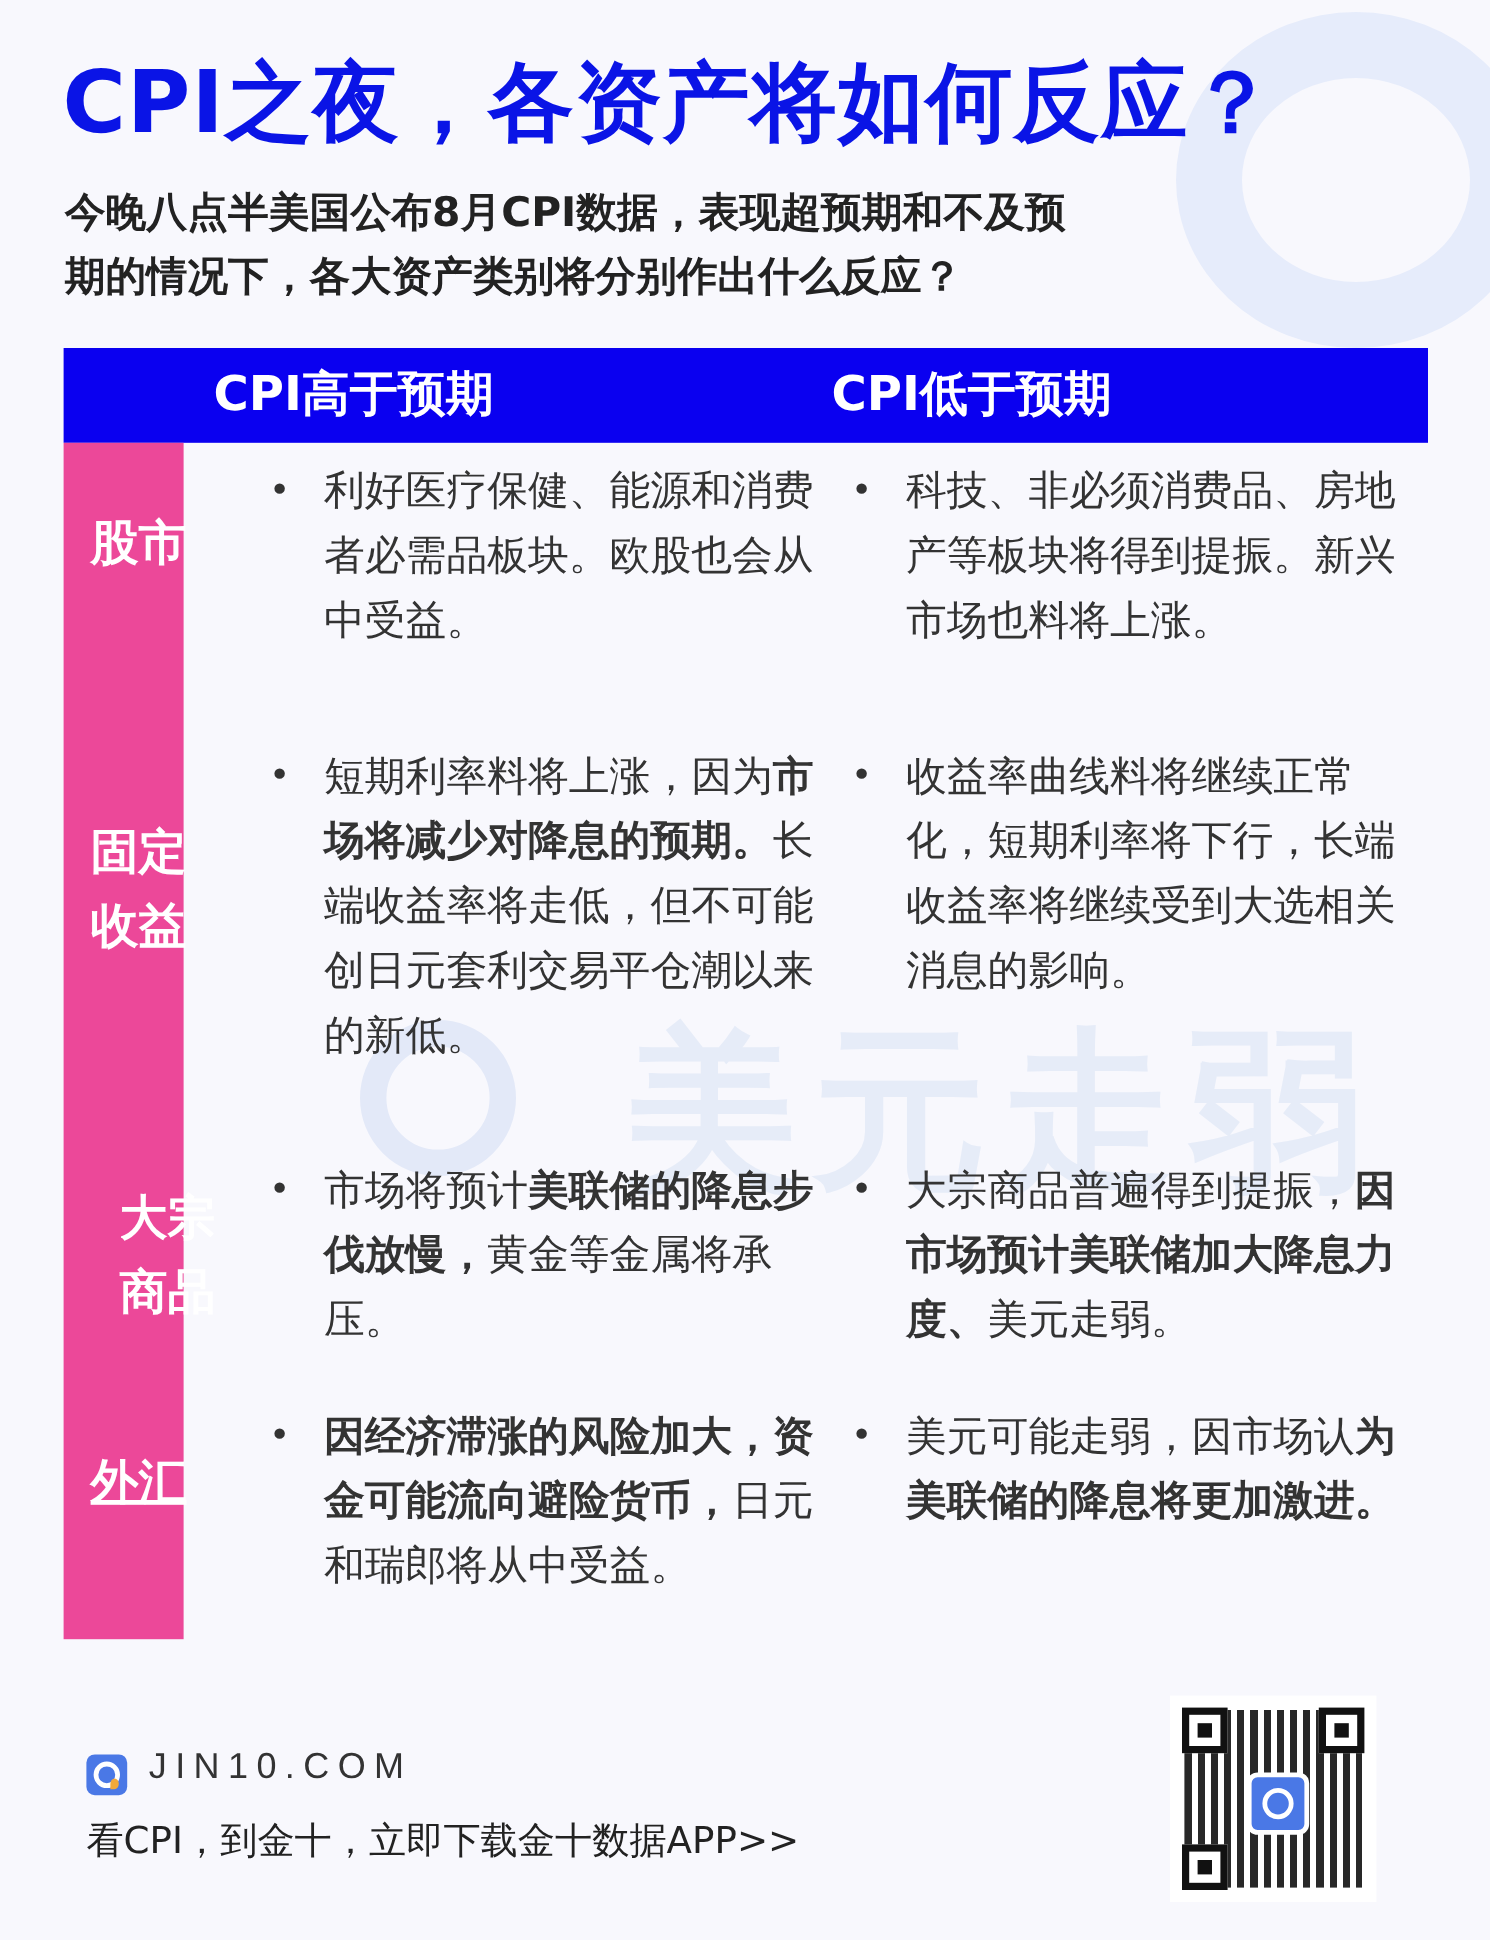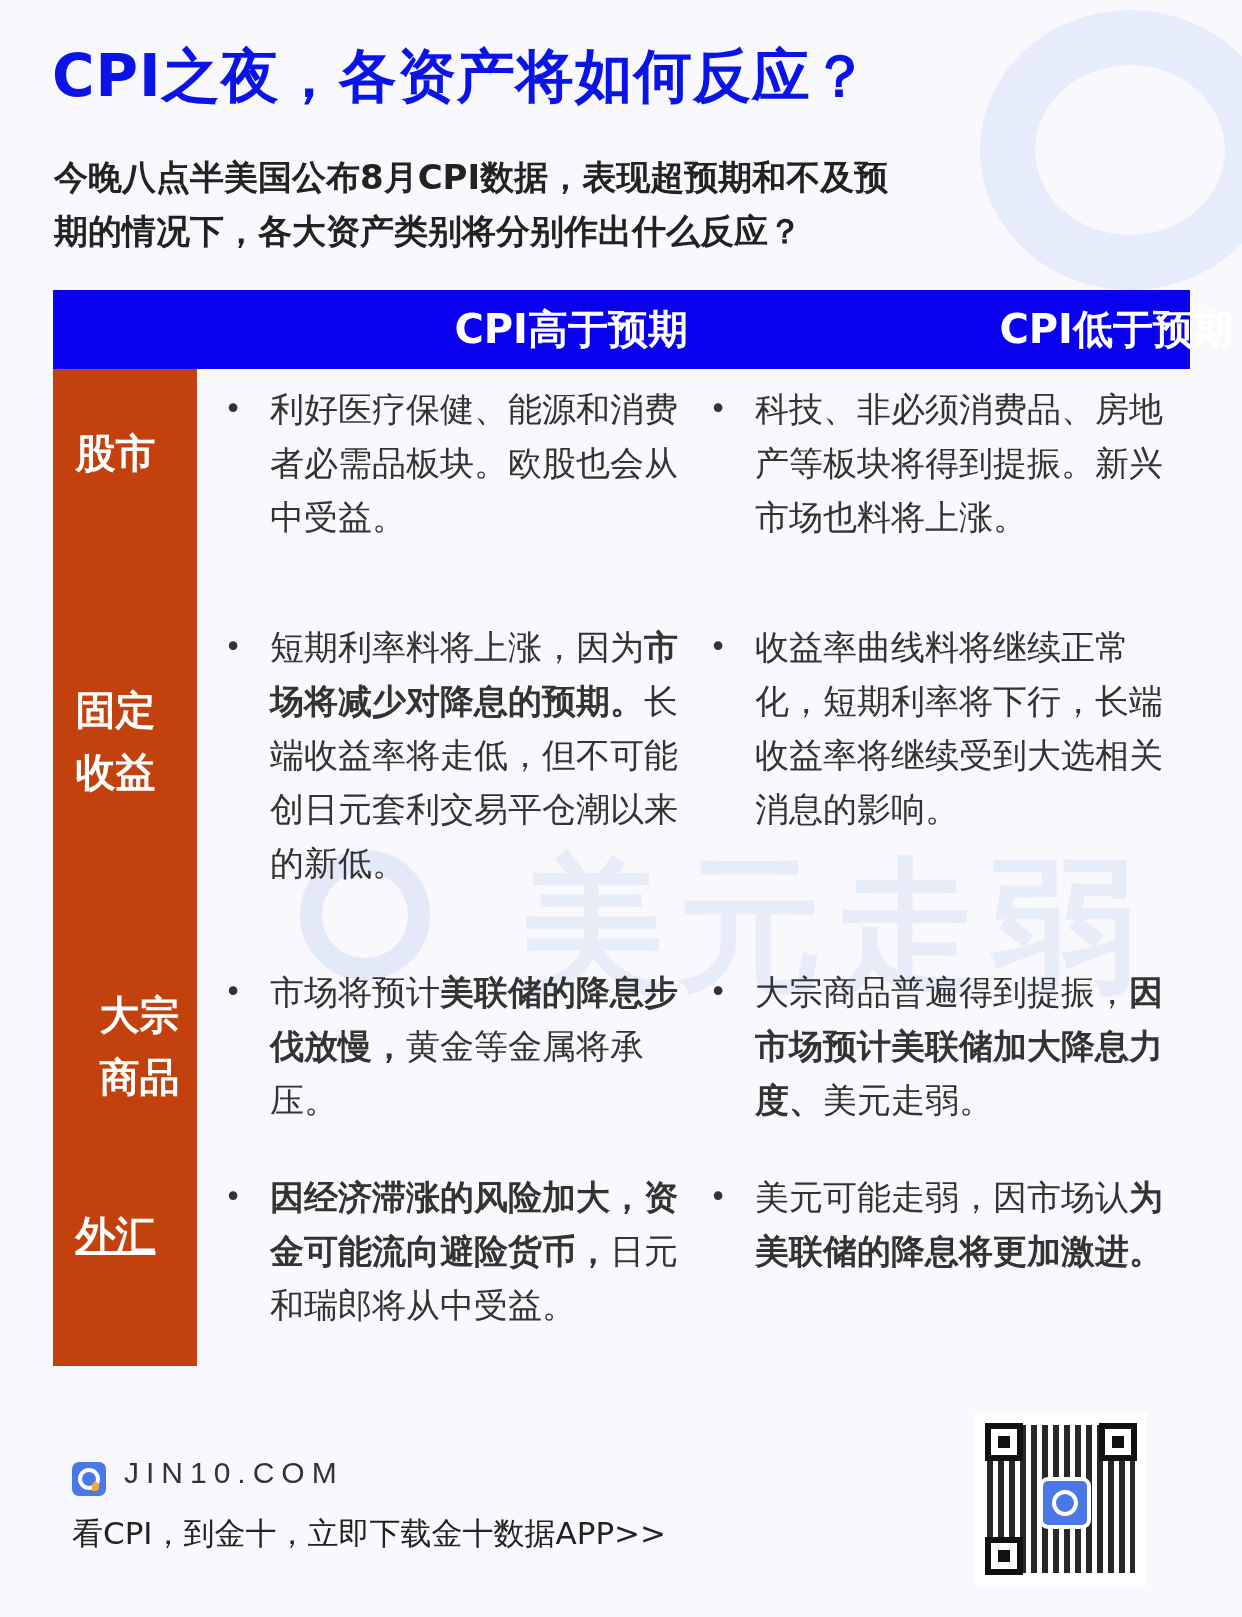"CPI之夜，各资产将如何反应？" .title { font-size: 58px -> 72px }
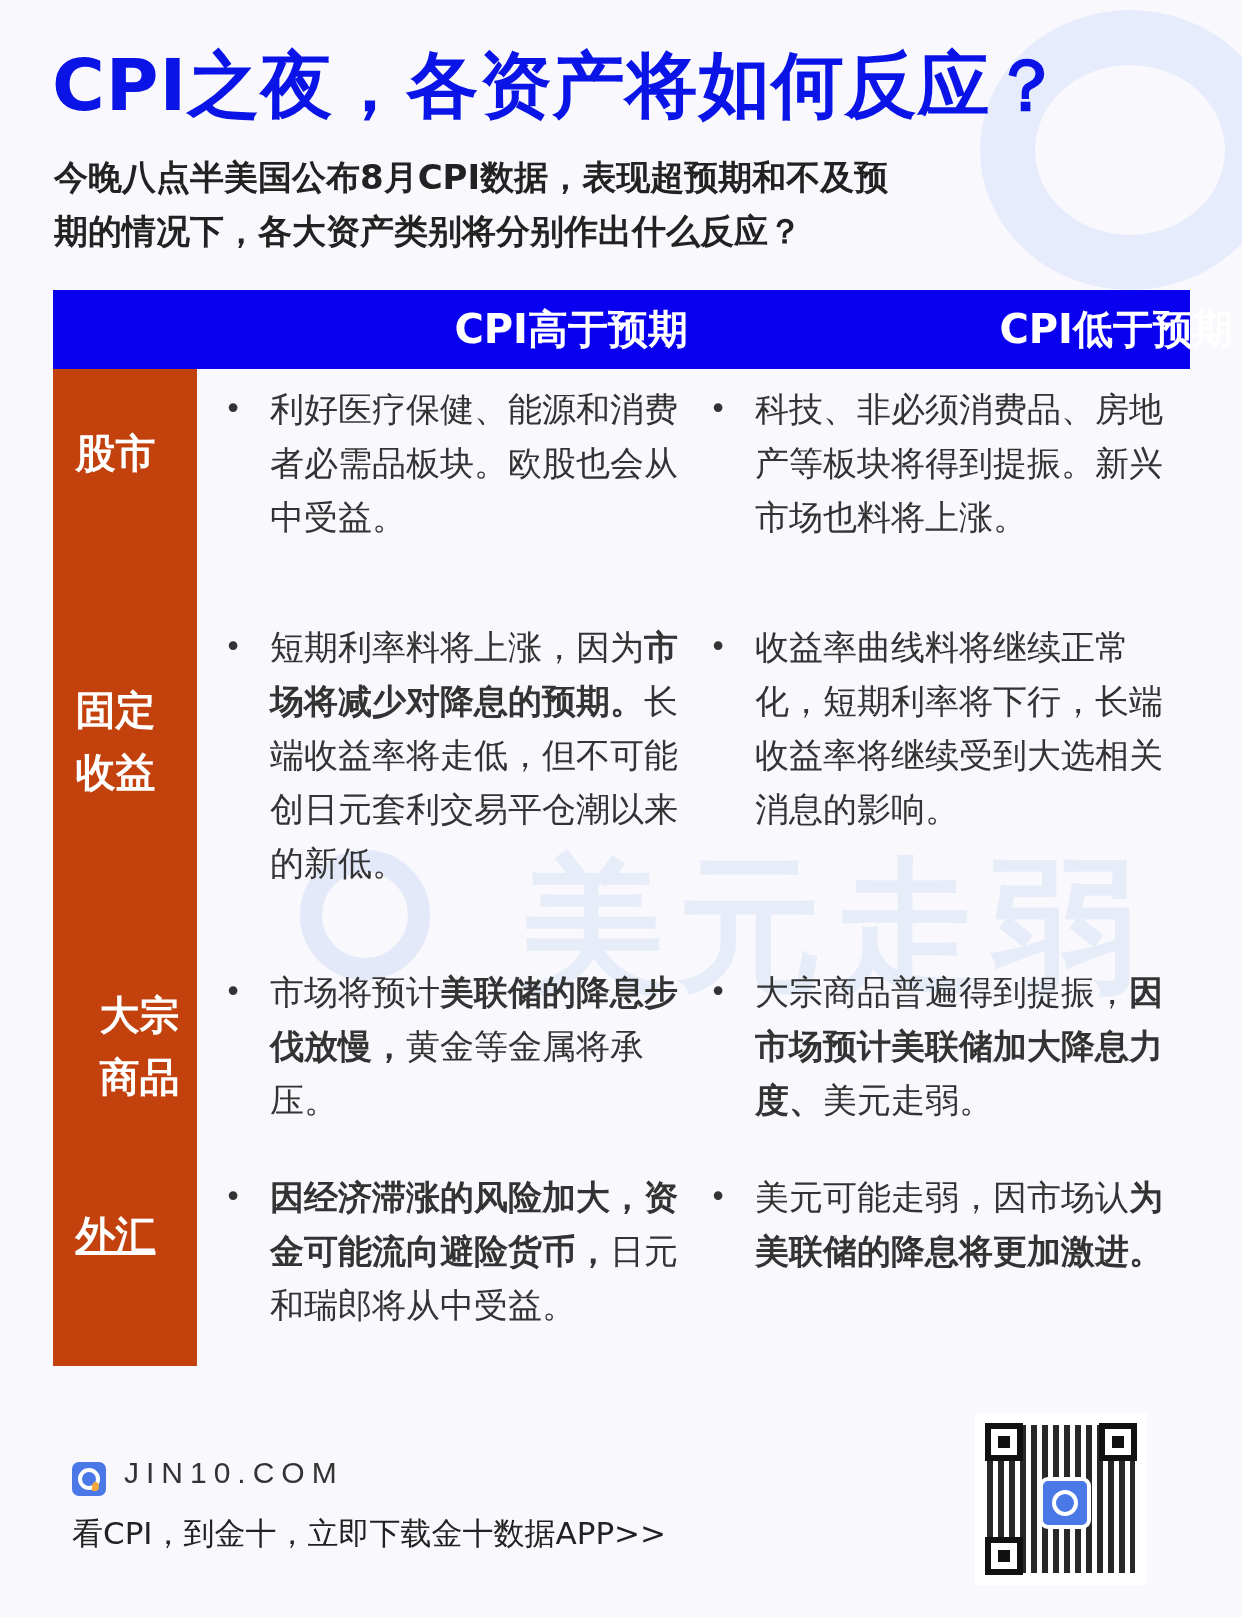"CPI高于预期" .header-cell { text-align: right -> left }
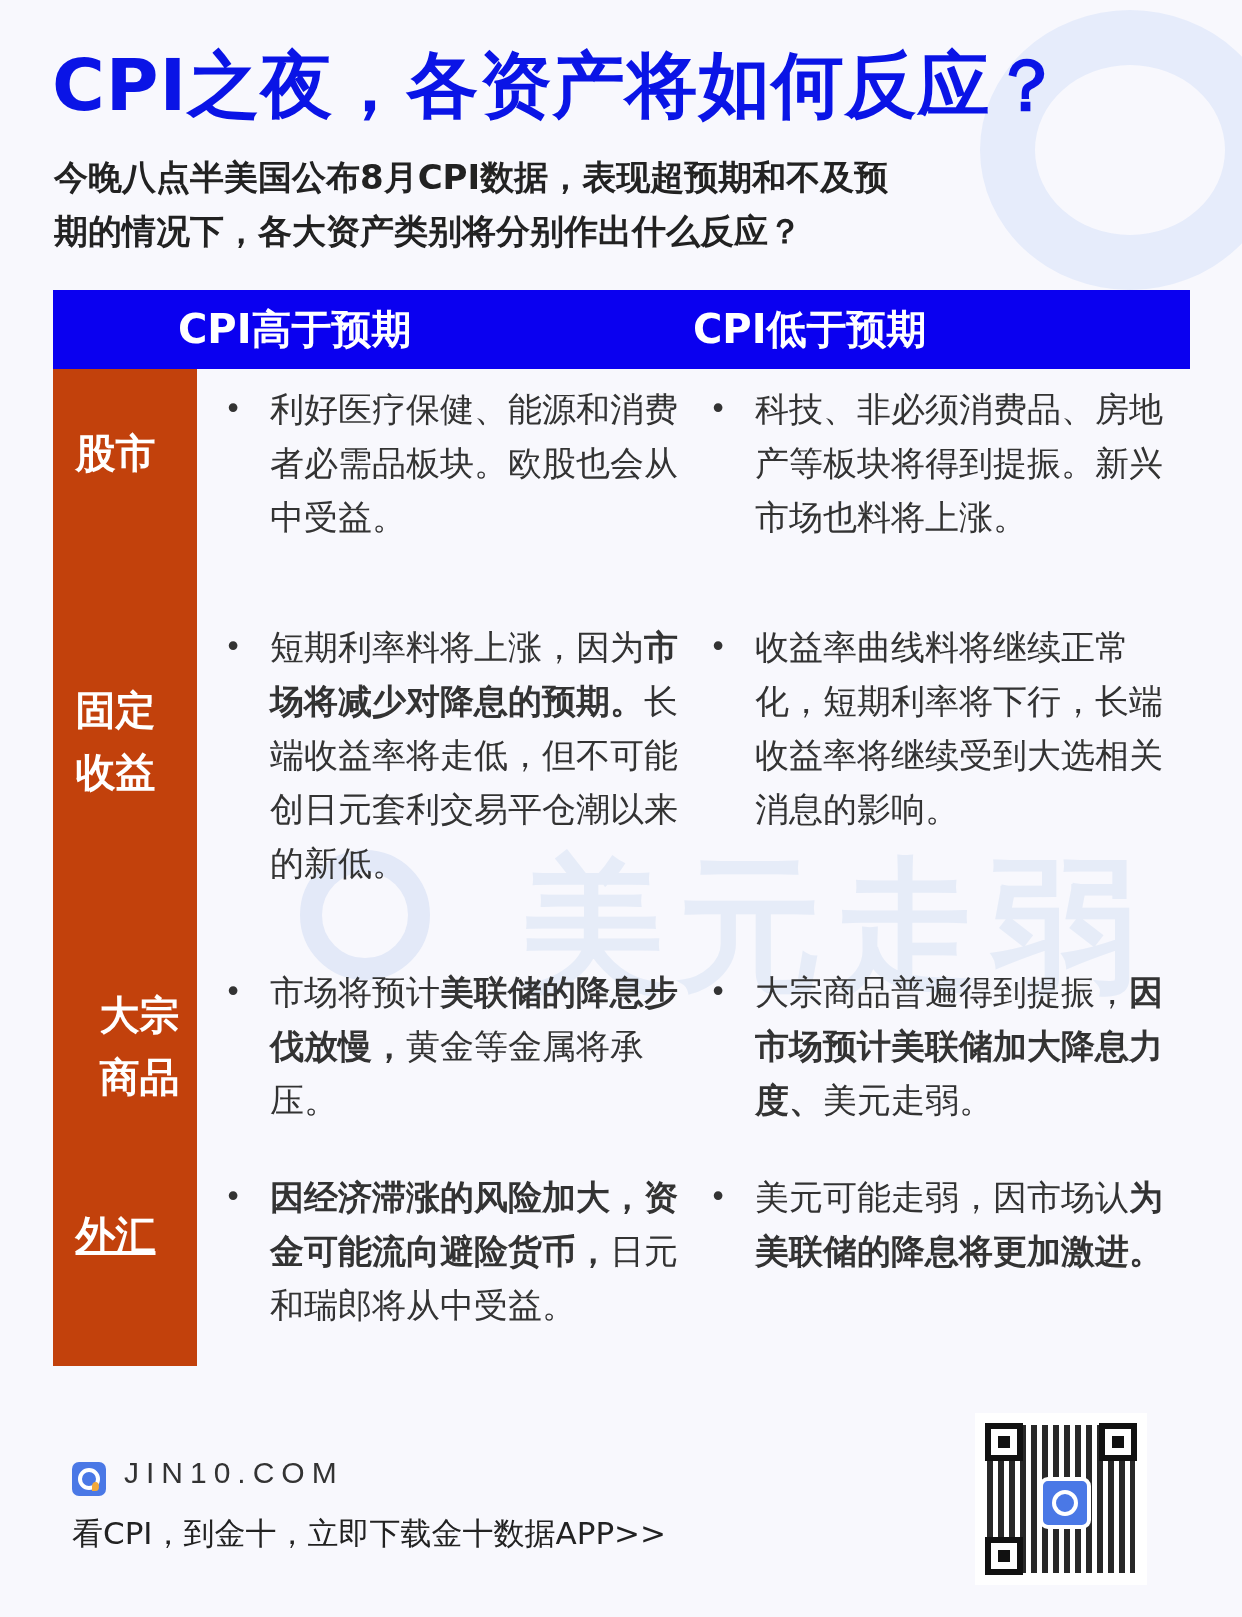"股市" .side-bar { background: #c2410c -> #ec4899; width: 144px -> 100px }
